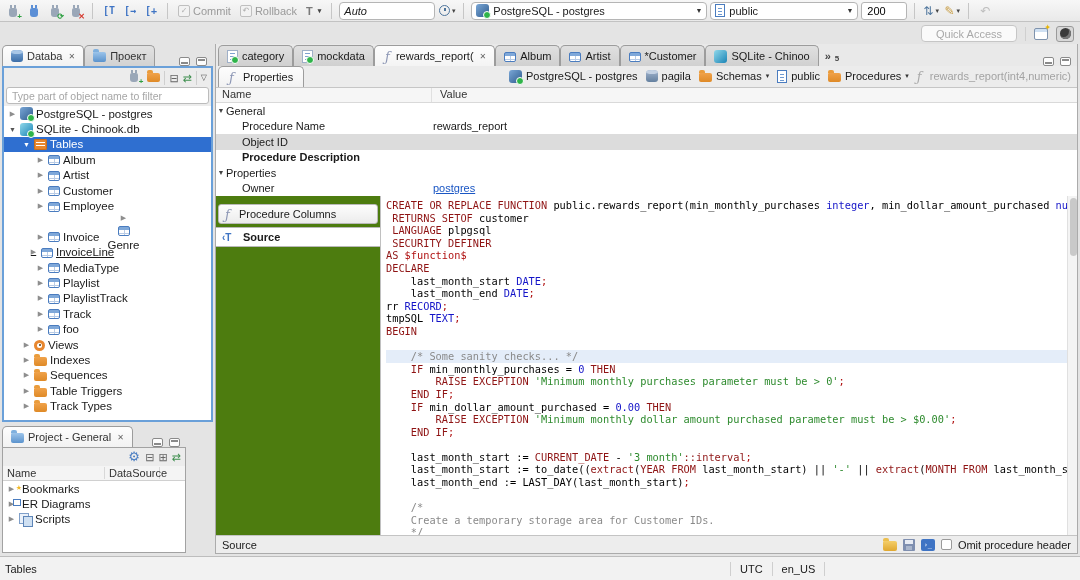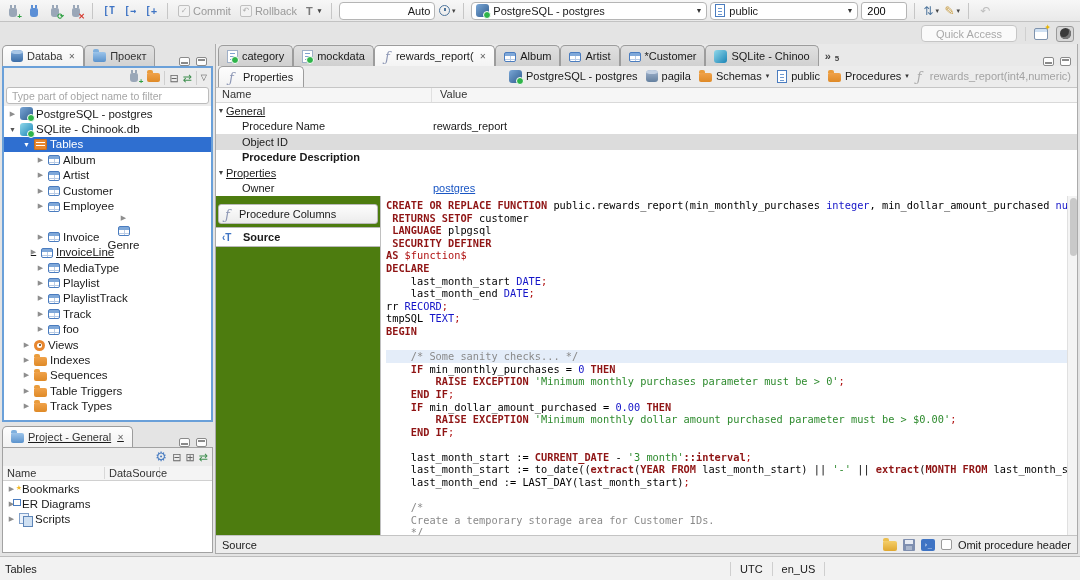"Auto" #auto-combo { font-style: none -> italic; justify-content: flex-end -> flex-start }
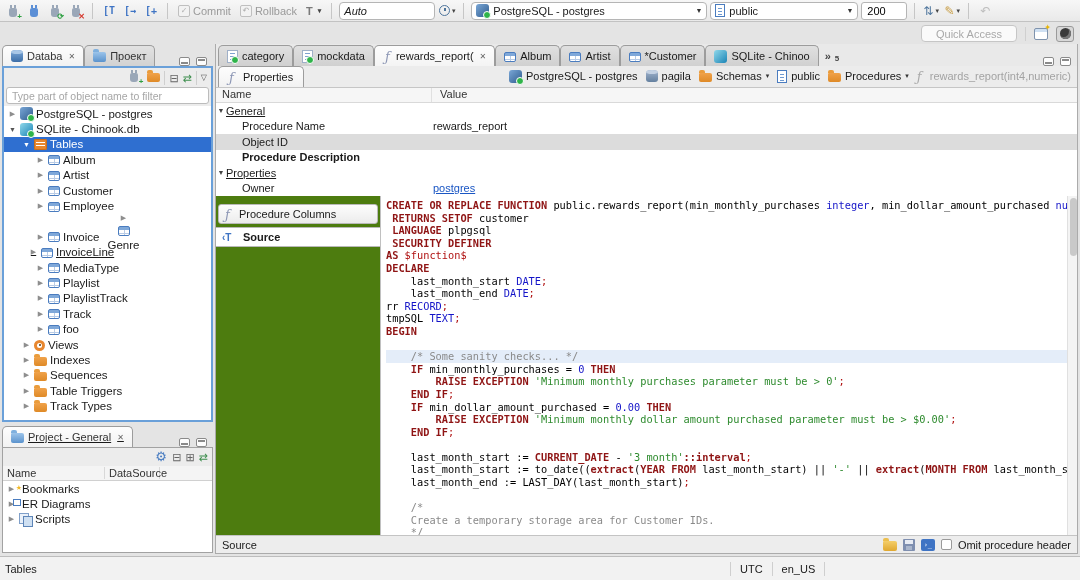"General" .gname .lbl-group { text-decoration: underline -> none }
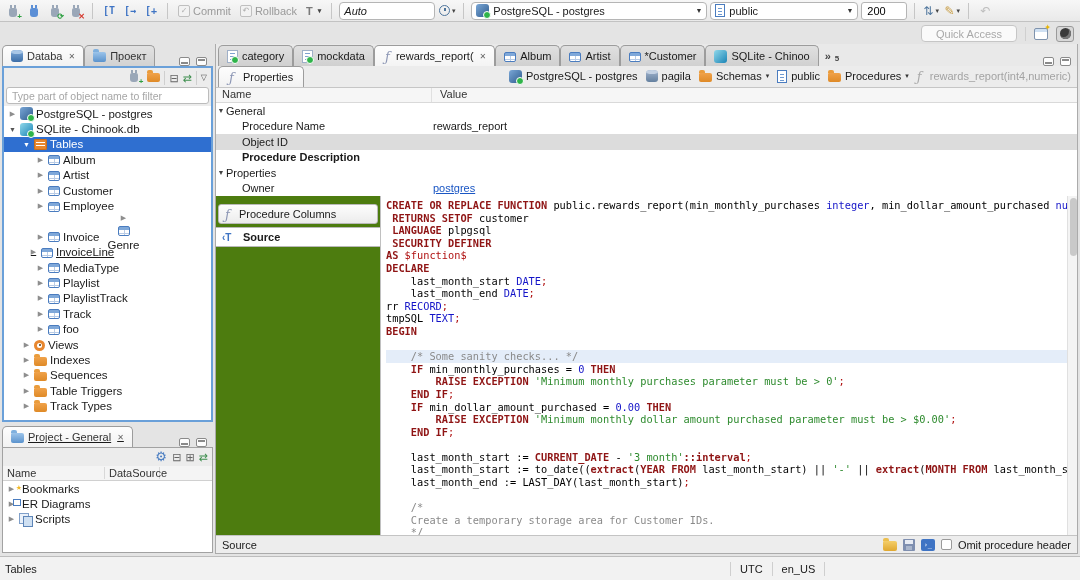"CREATE OR REPLACE FUNCTION" .c-k { font-weight: bold -> none }
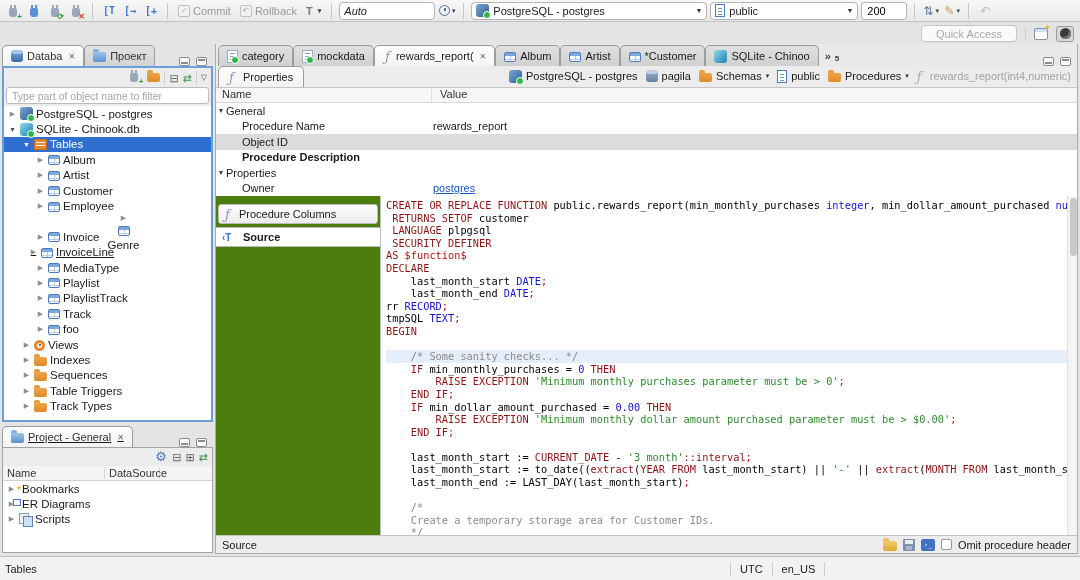"Project - General" #project-panel { text-decoration: underline -> none; width: 211px -> 184px }
